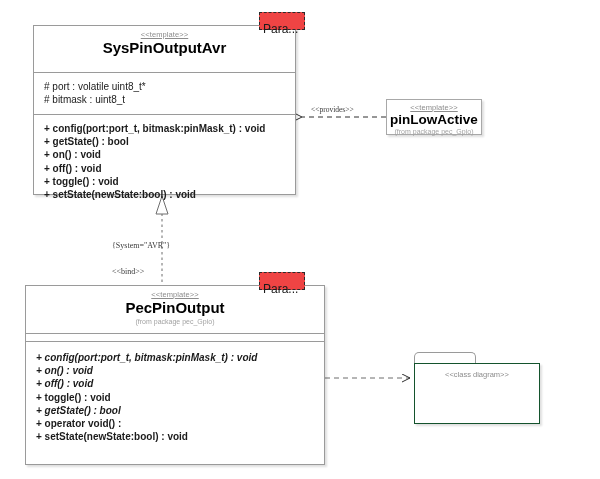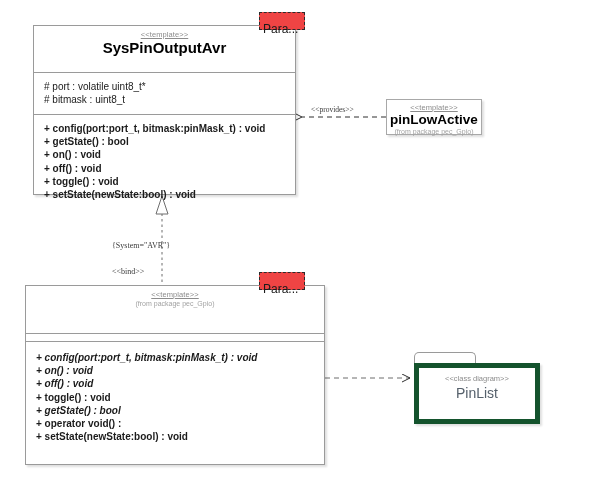"PecPinOutput" div.cls-name { html: none -> <div>PecPinOutput</div> }
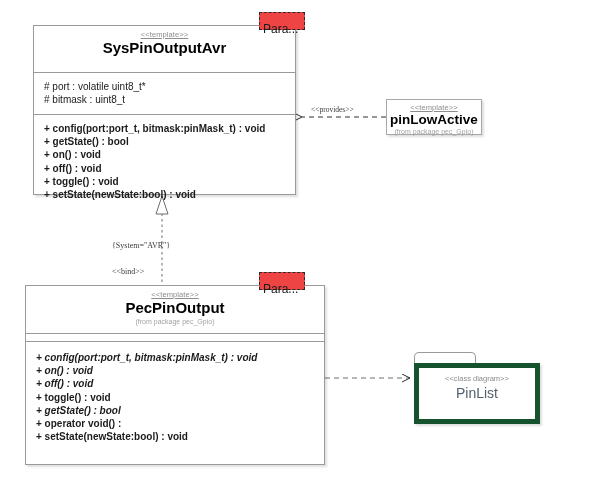"<<class diagram>>" .pkg-body { border: 5px solid #14532d -> 1px solid #14532d }
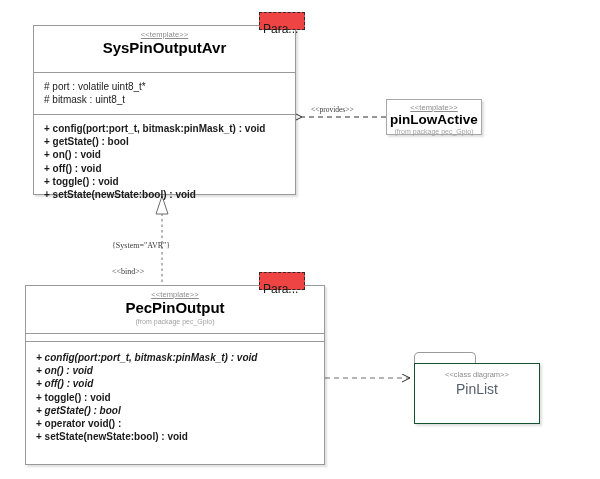"PinList" div.pkg-name { html: <div>PinList</div> -> none }
